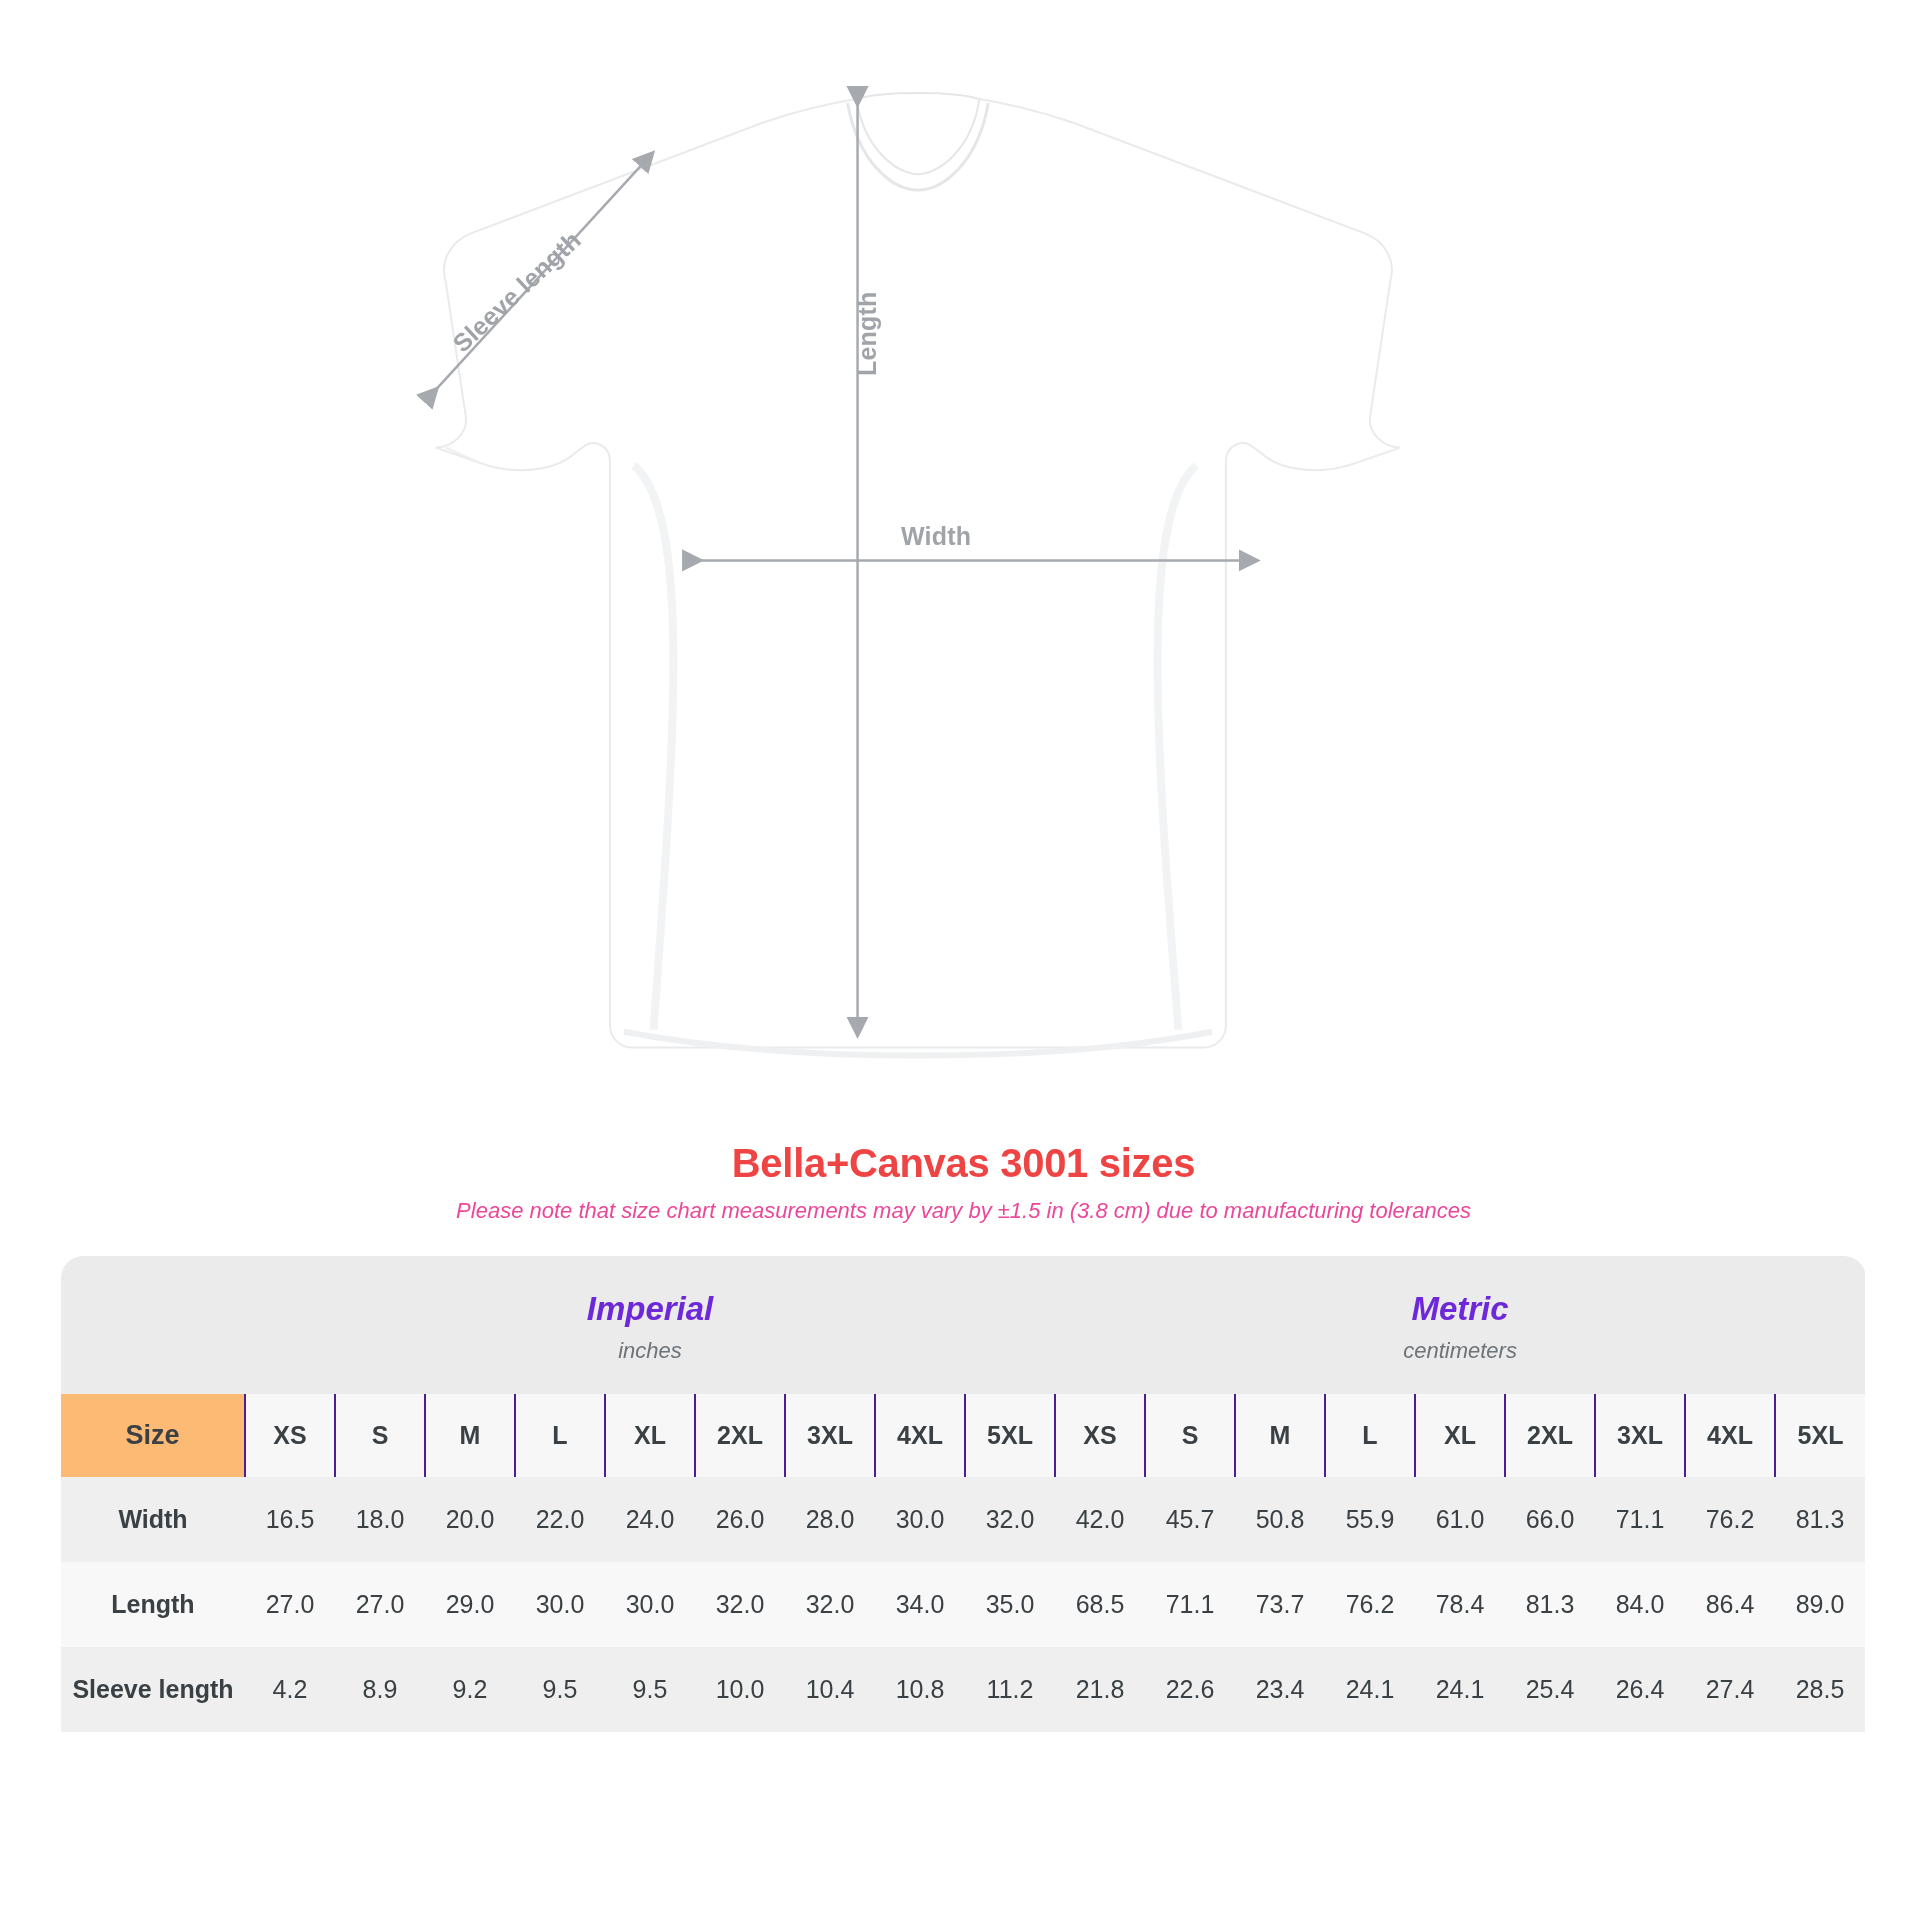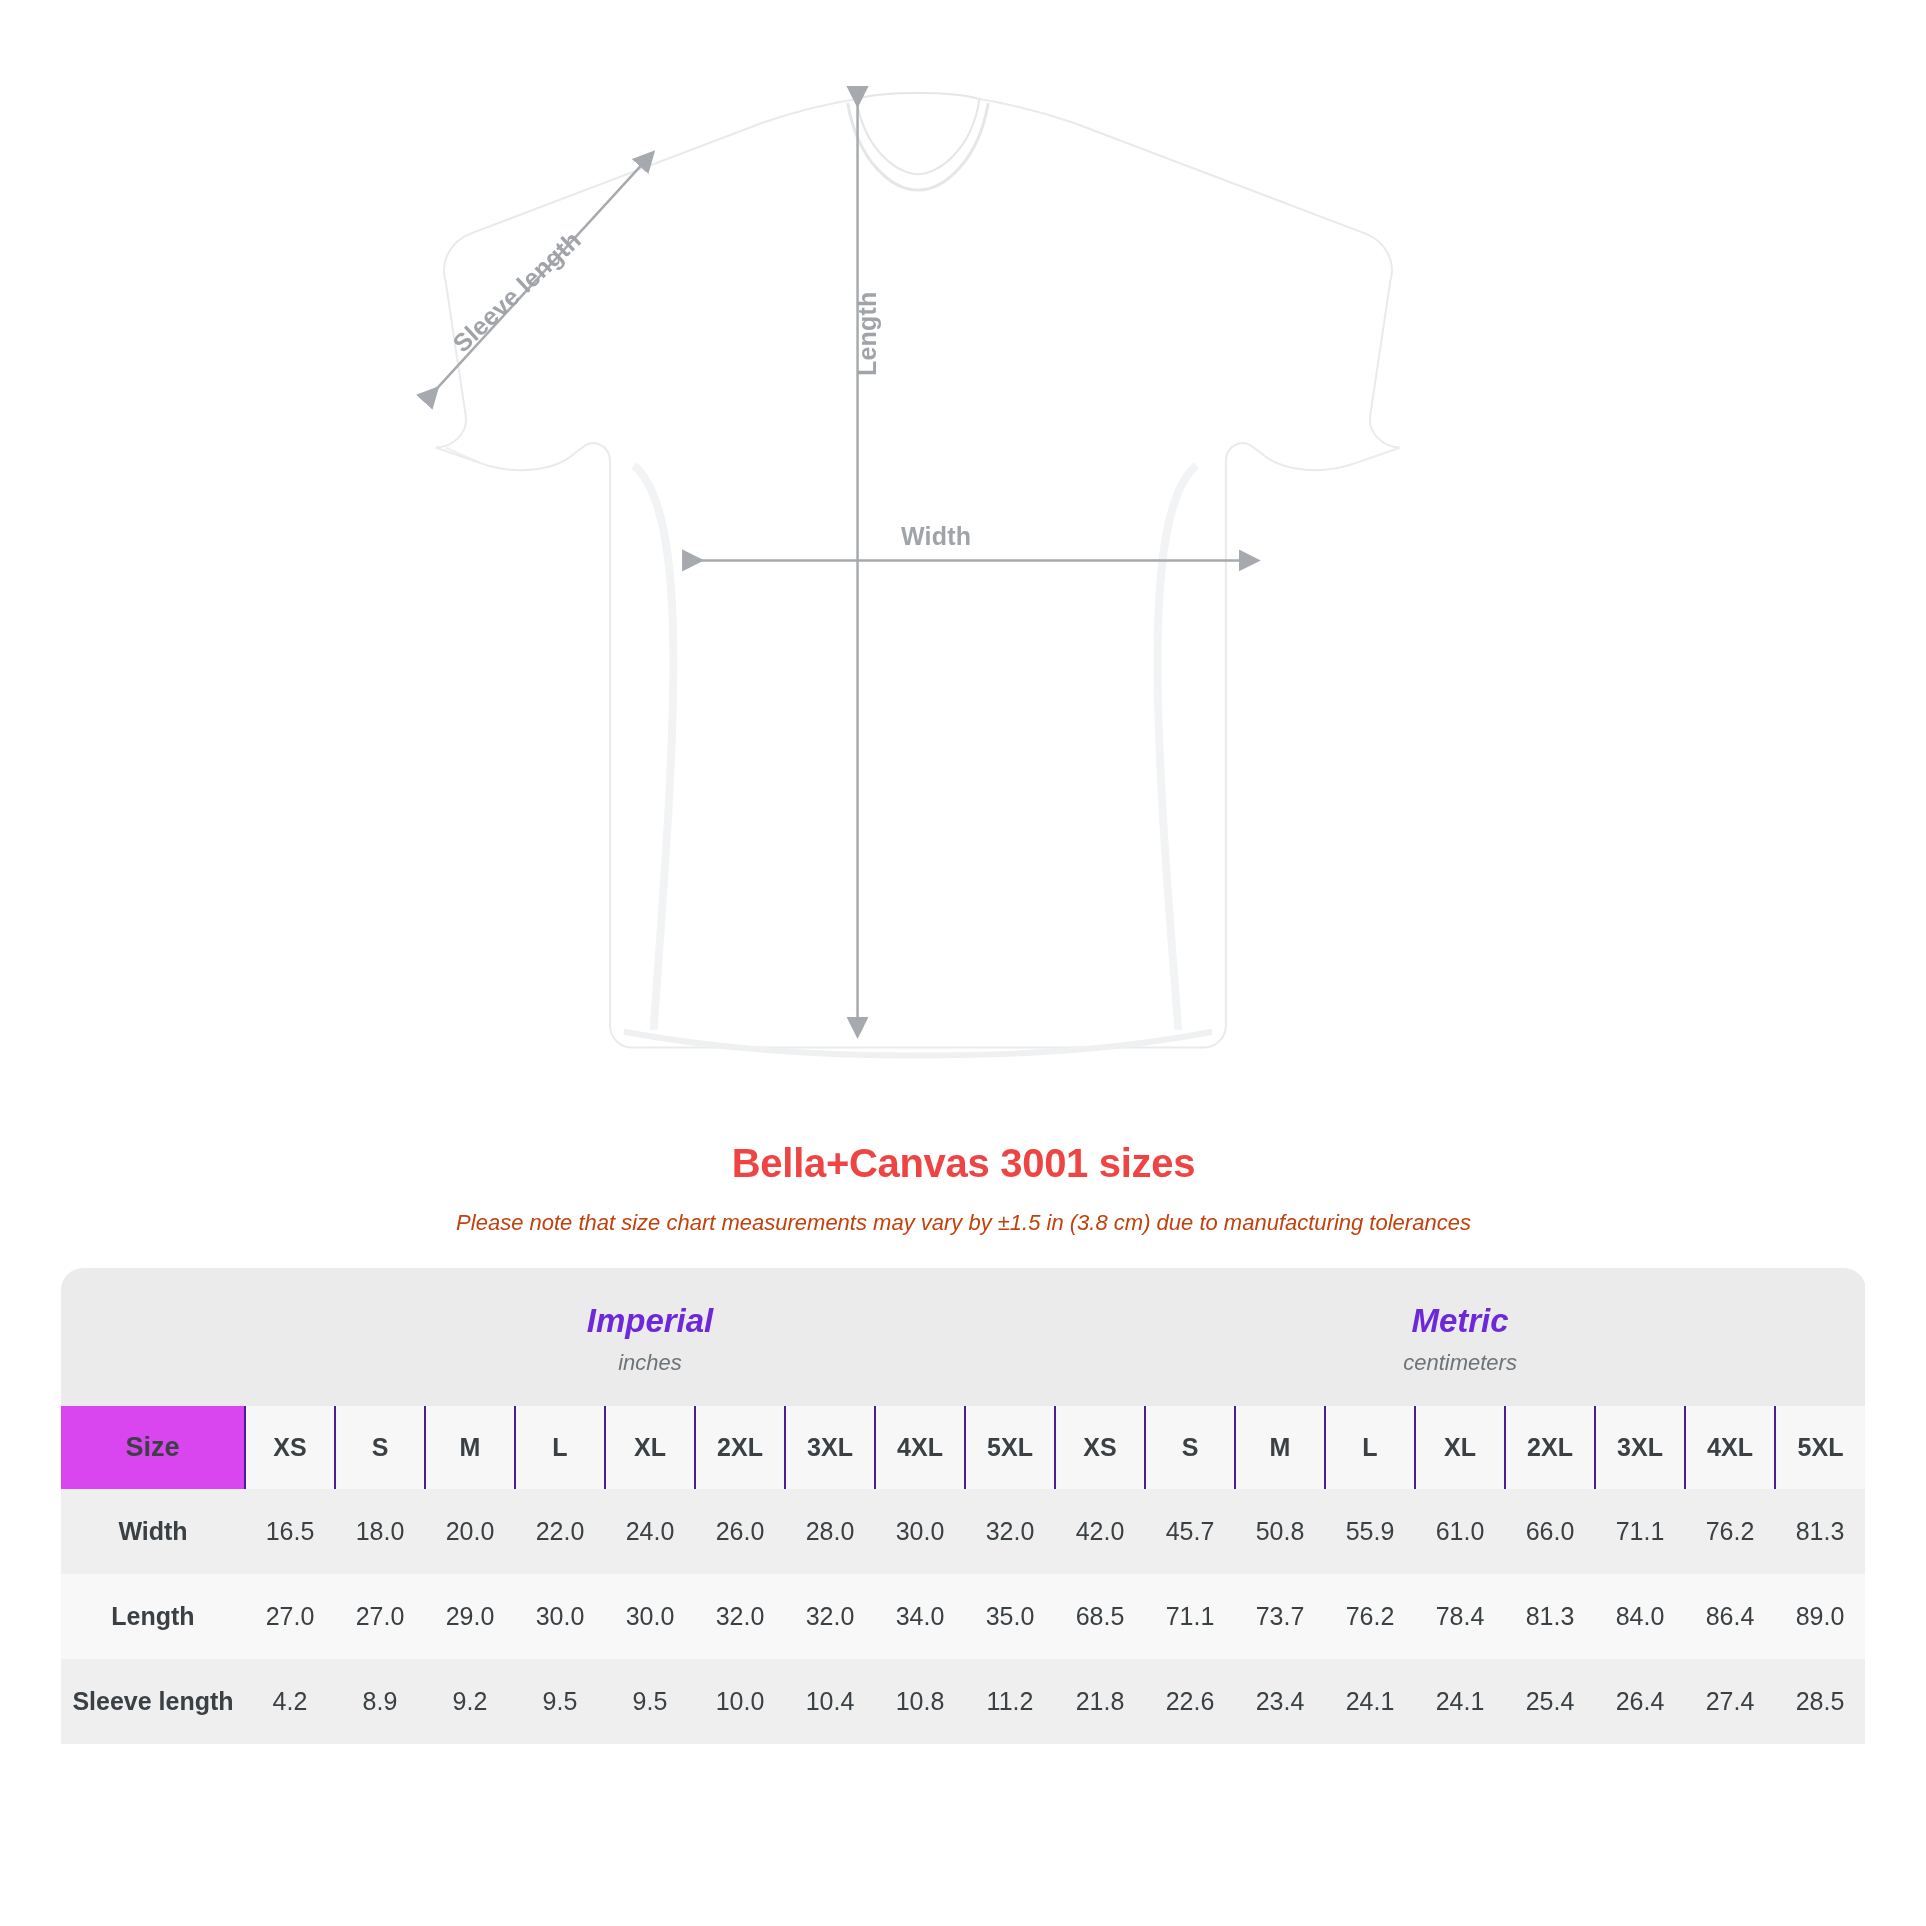"Please note that size chart" .chart-note { color: #c2410c -> #ec4899; margin-top: 24px -> 12px }
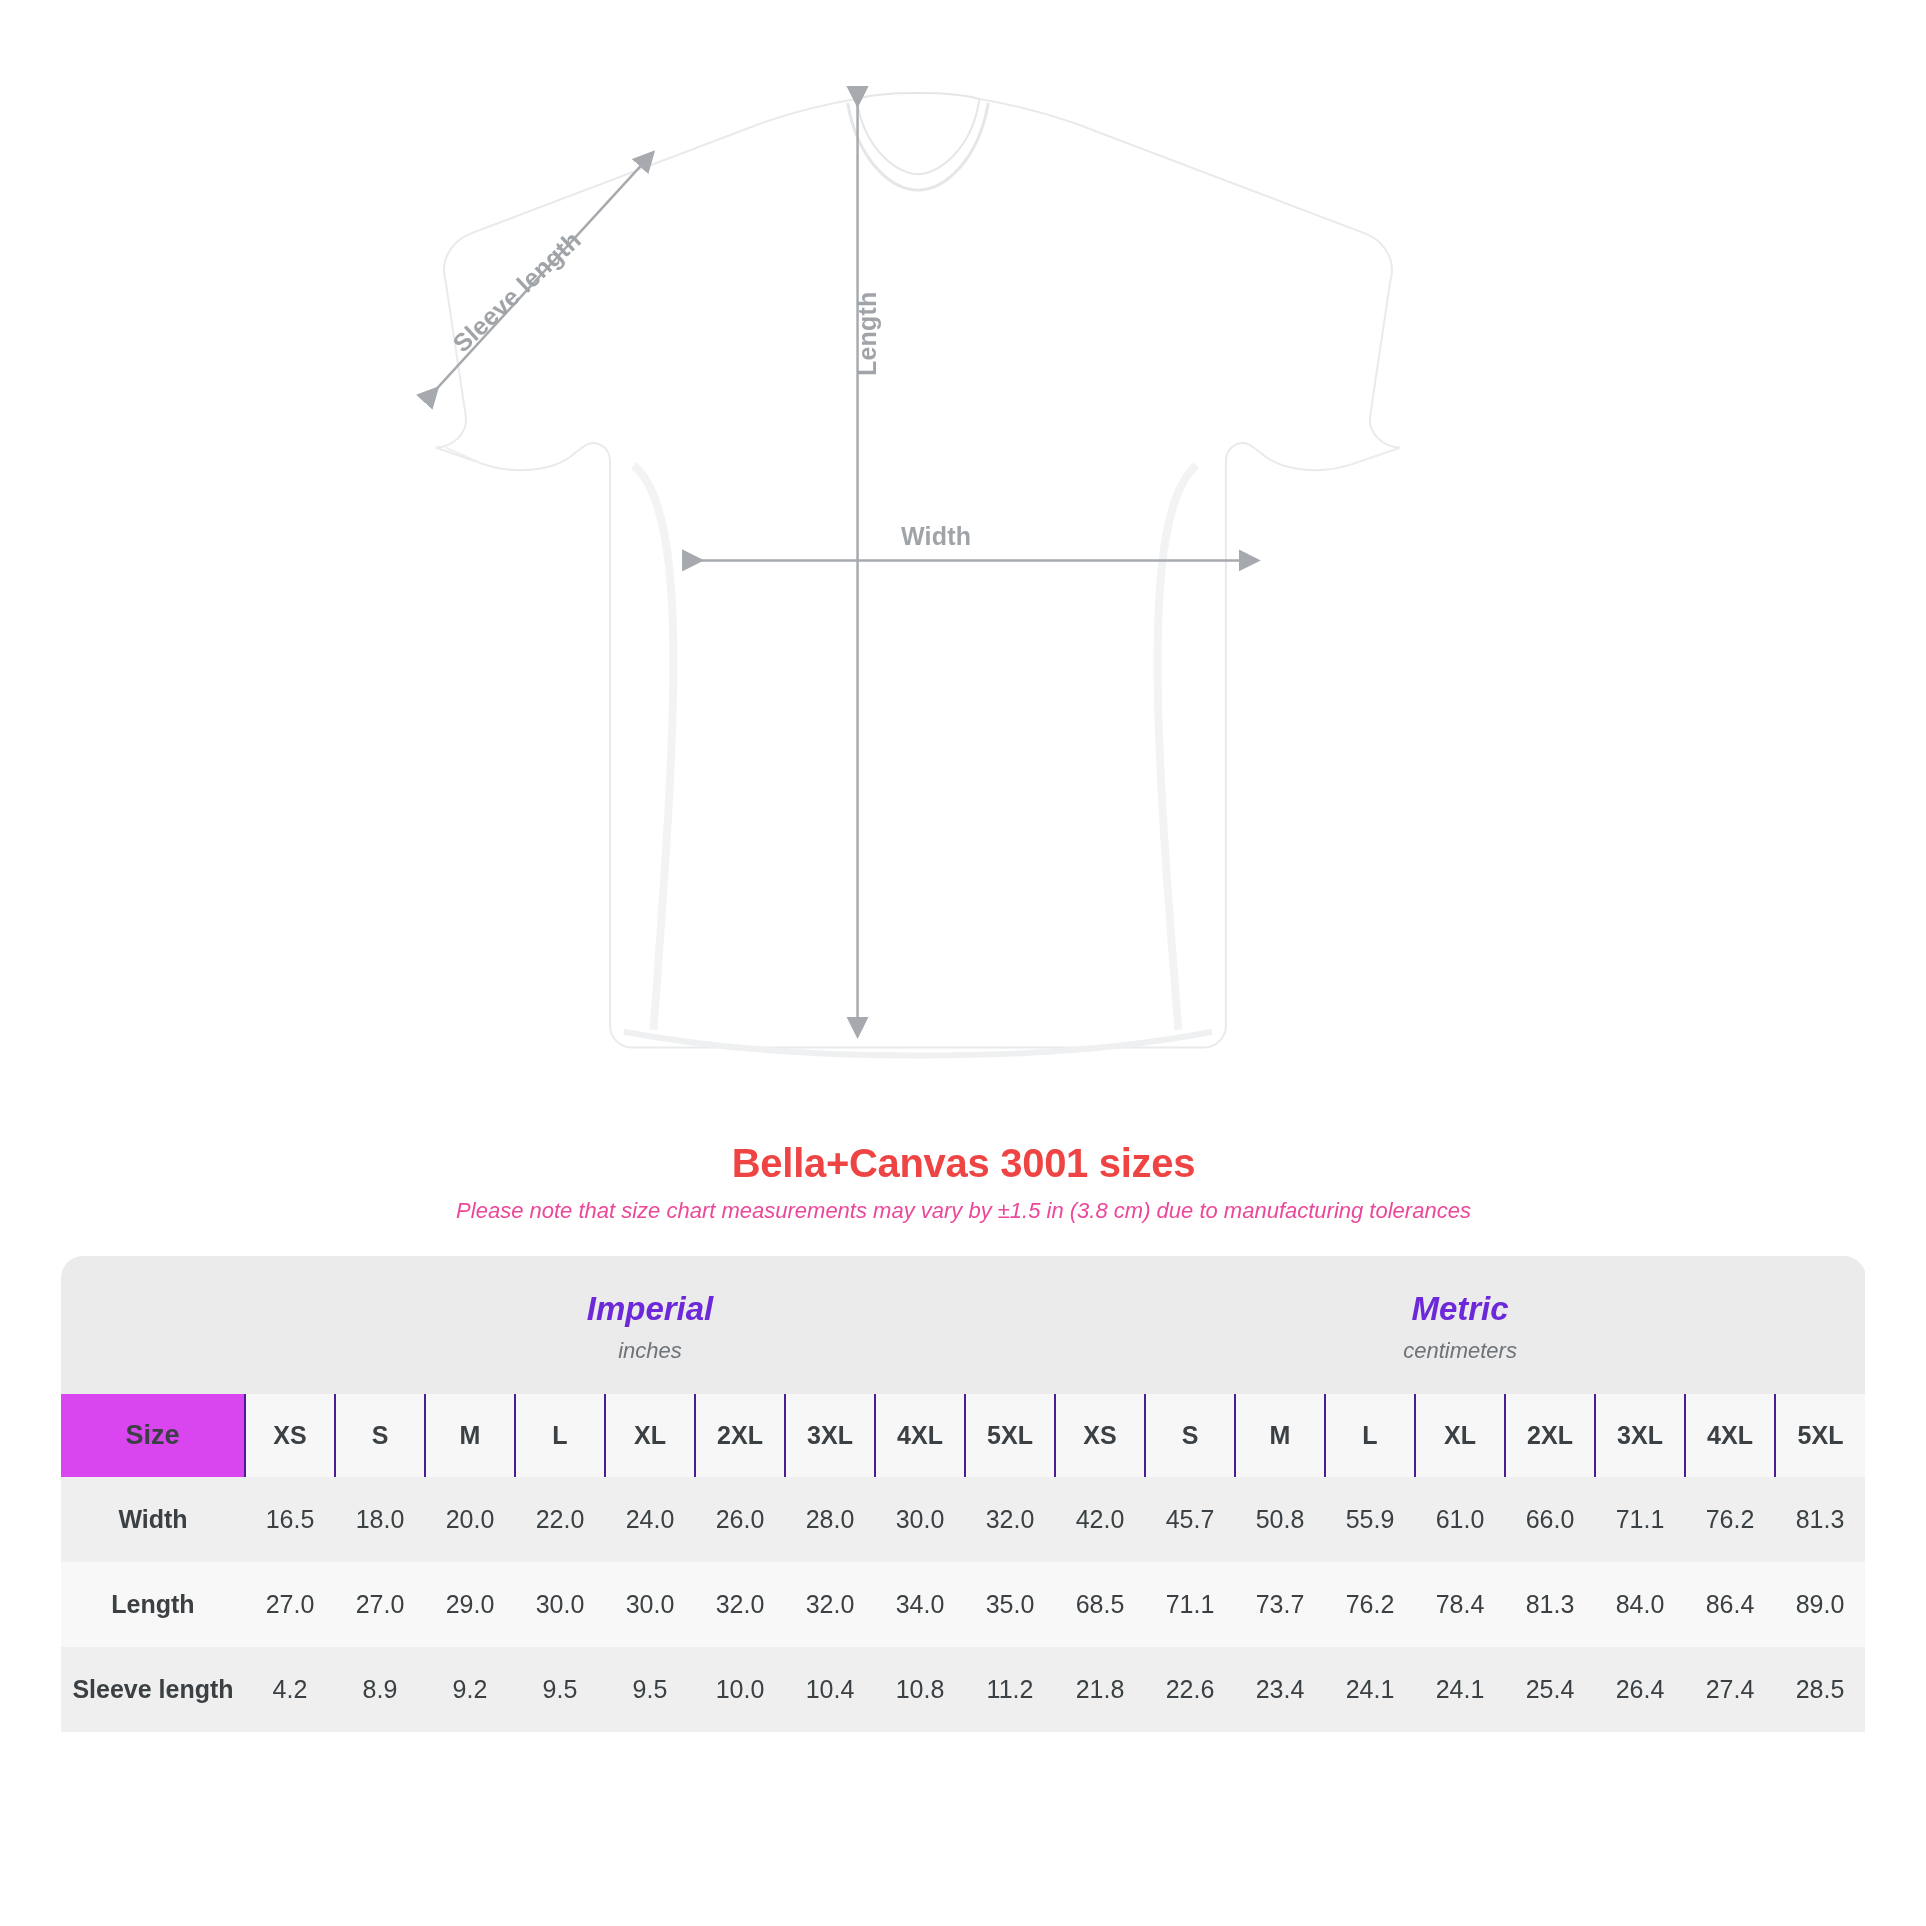"Size" .size-row td.rowlabel { background: #d946ef -> #fdba74 }
